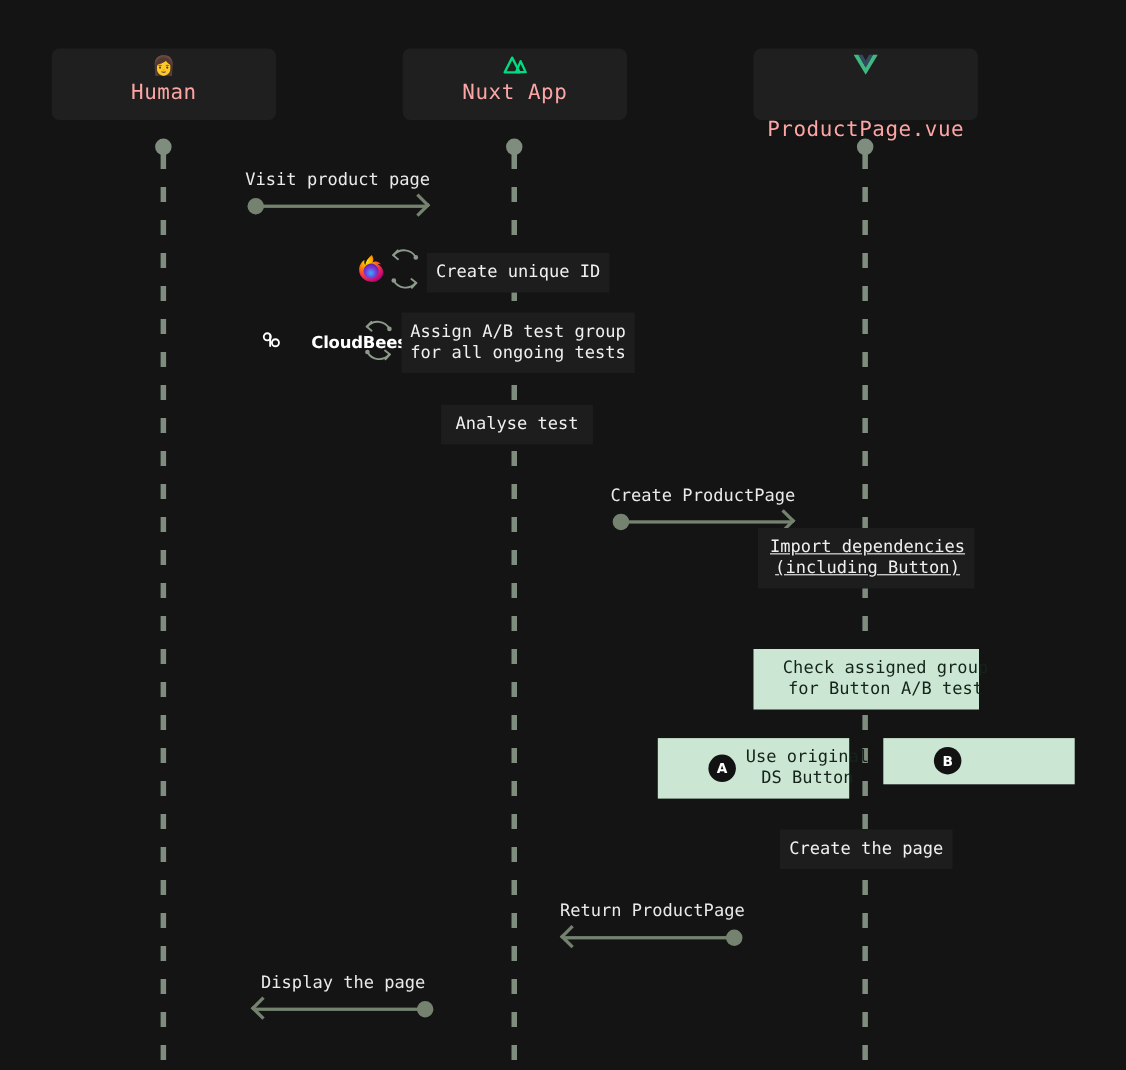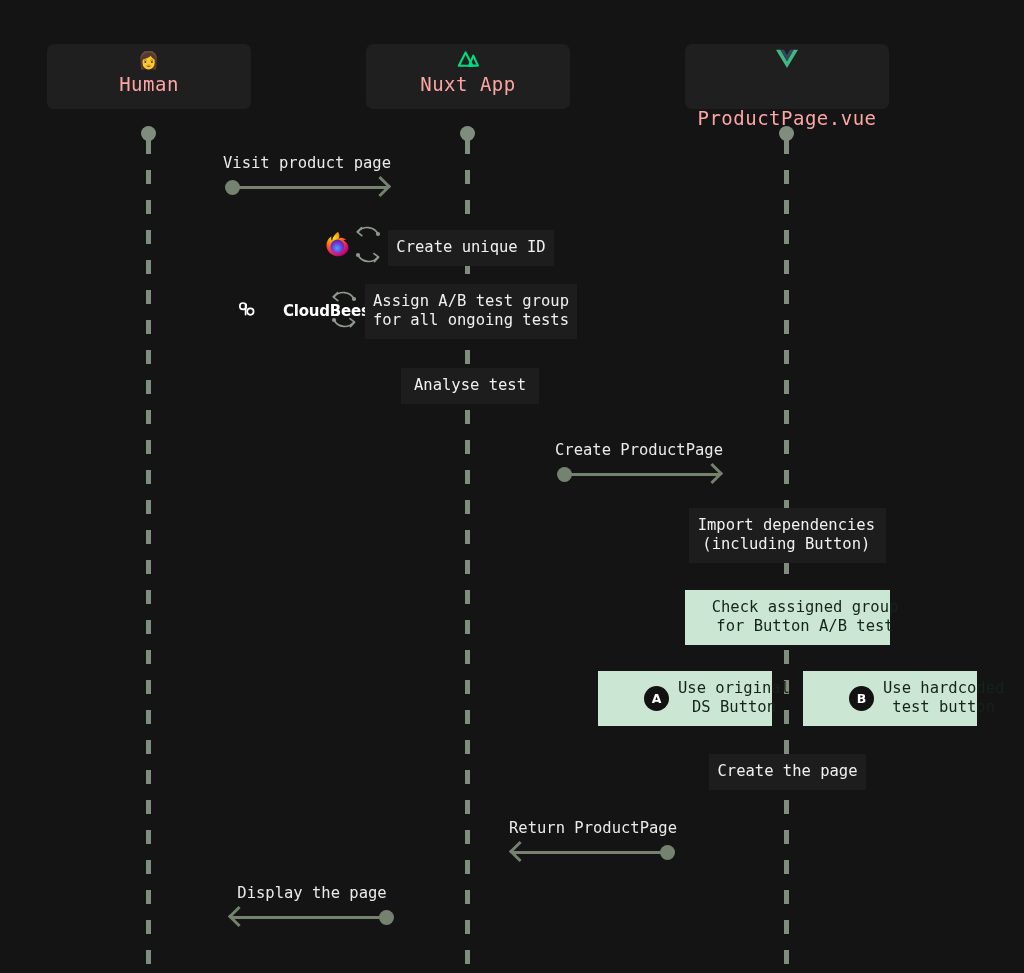"Import dependencies" div.note { justify-content: flex-end -> flex-start; text-decoration: none -> underline; top: 508px -> 480px }
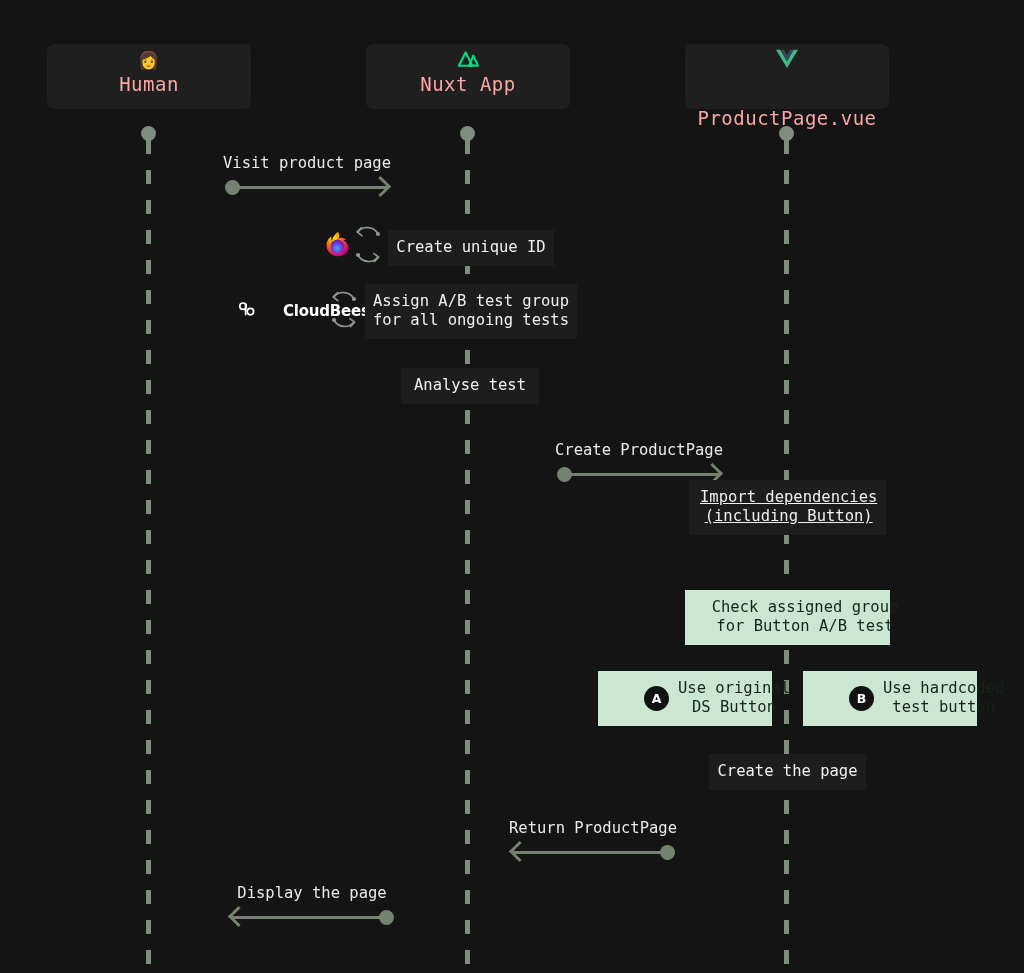"Use hardcoded" span.note-text { html: <span>Use hardcoded test button</span> -> none }
